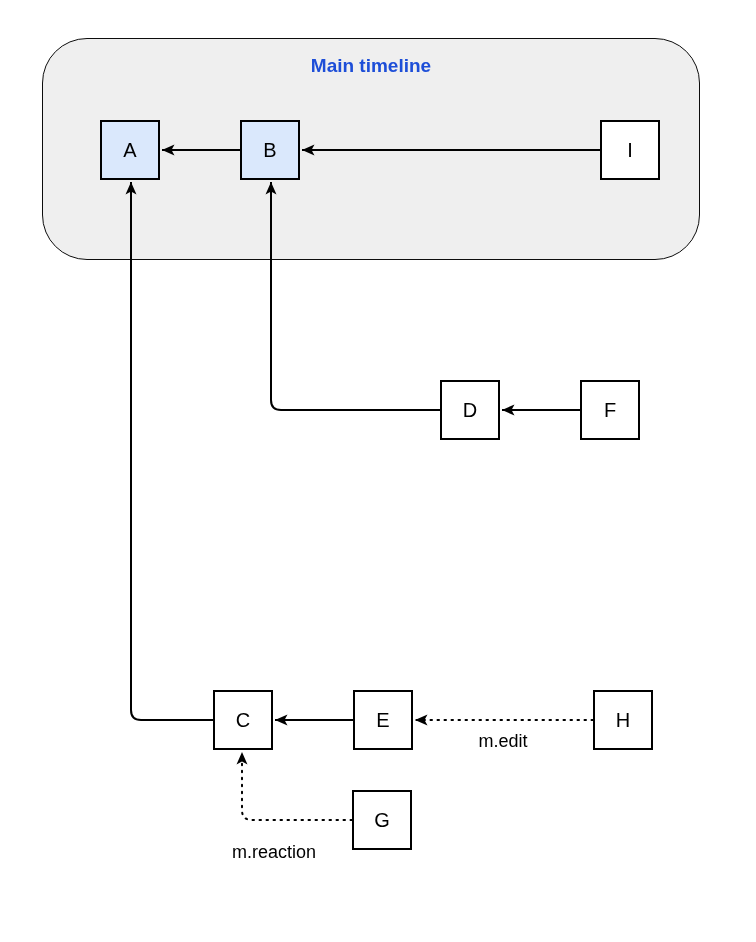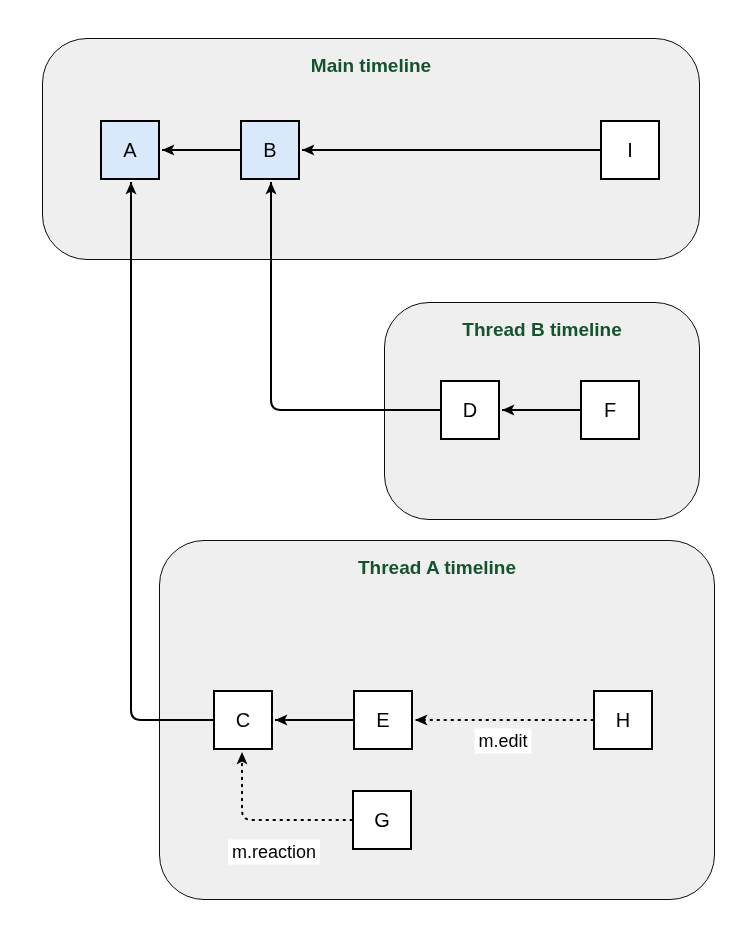"Main timeline" .container .title { color: #14532d -> #1d4ed8 }
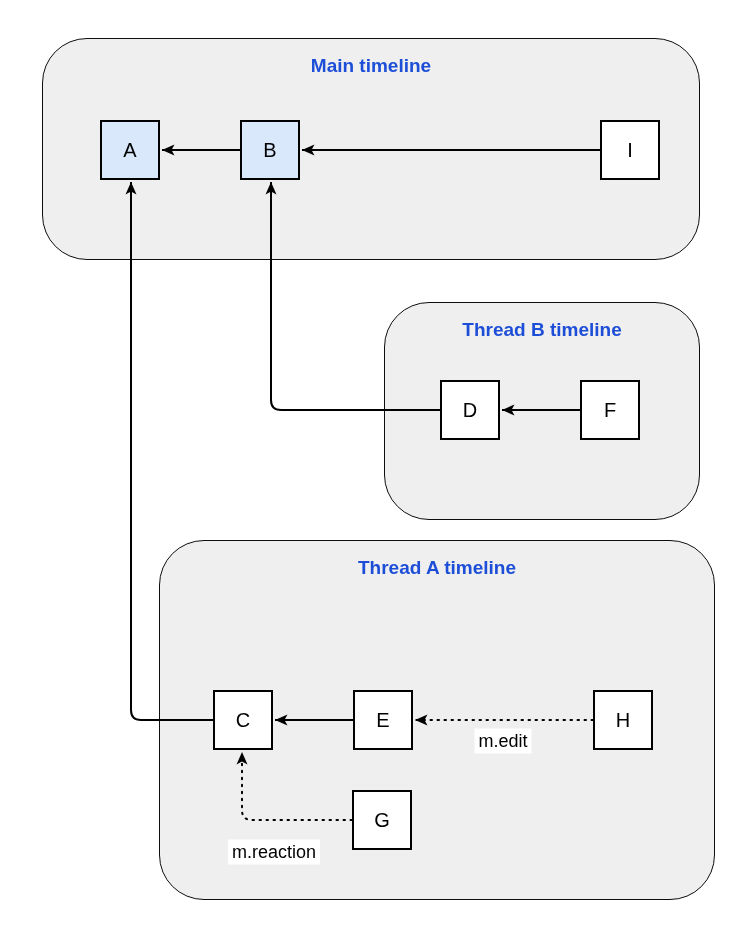"Thread B timeline" div.container { html: <div> <div>Thread B timeline</div> </div> -> none }
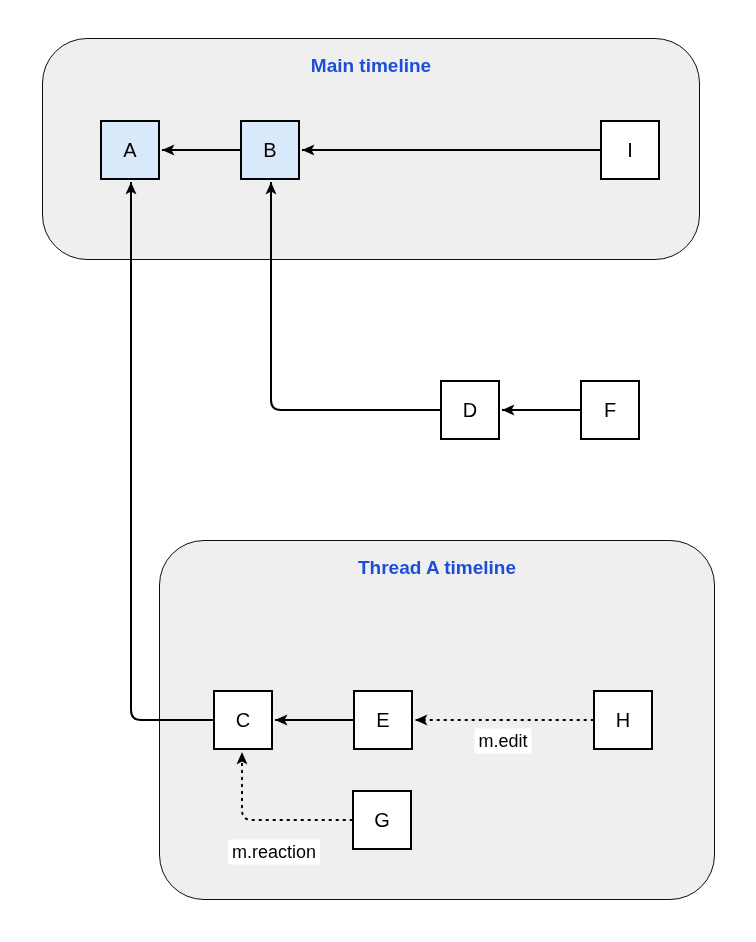"Thread A timeline" div.container { html: <div> <div>Thread A timeline</div> </div> -> none }
